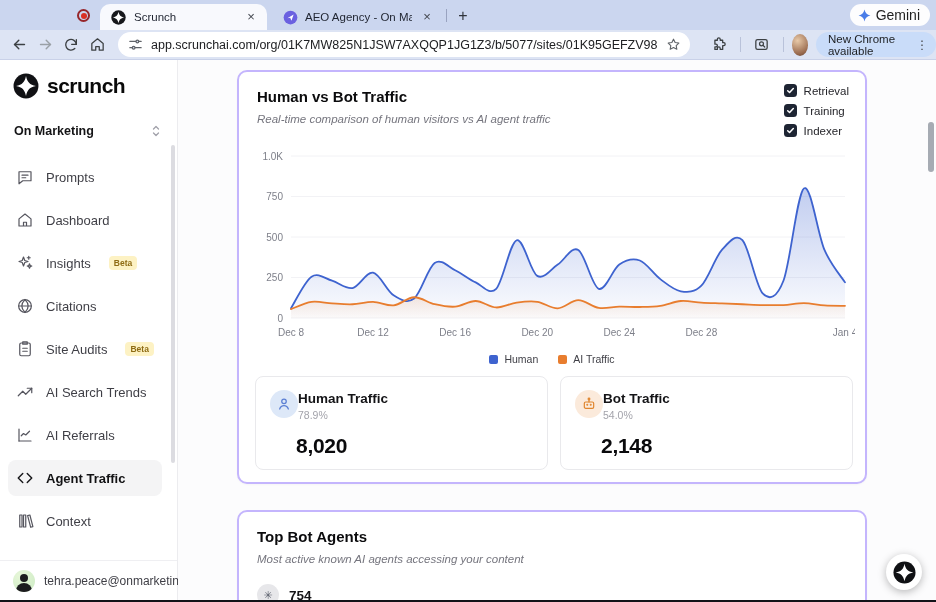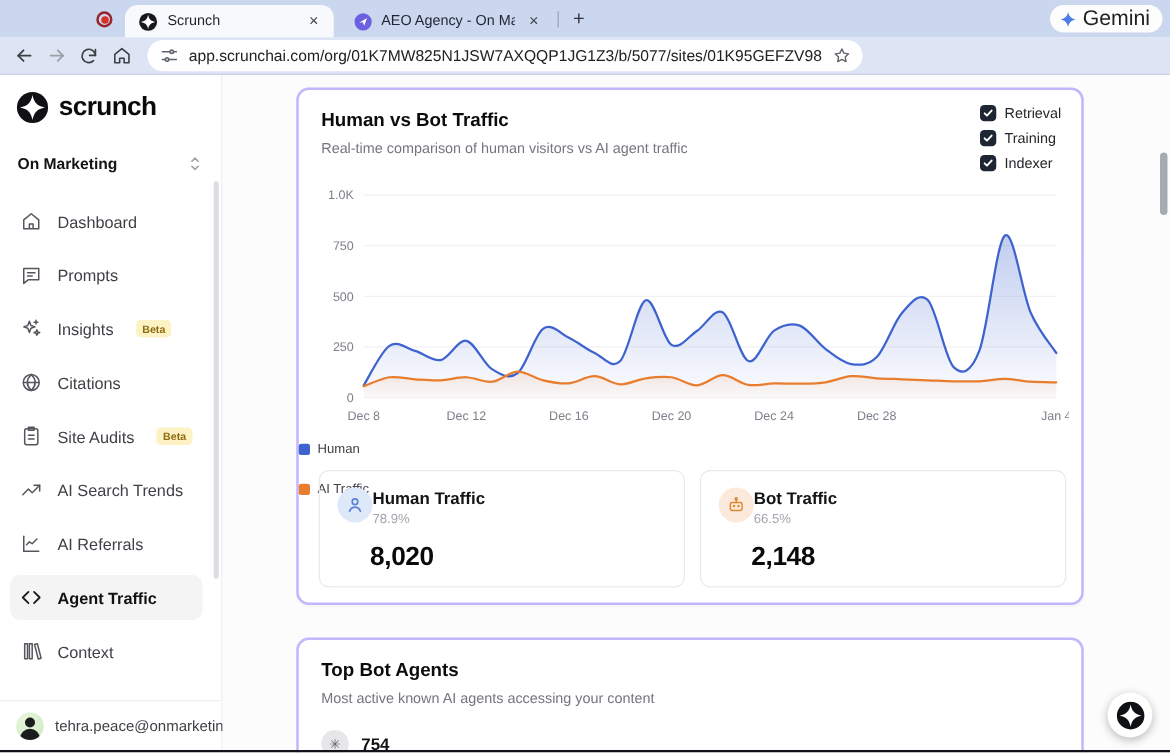"Gemini" .gemini { font-size: 17px -> 14px }
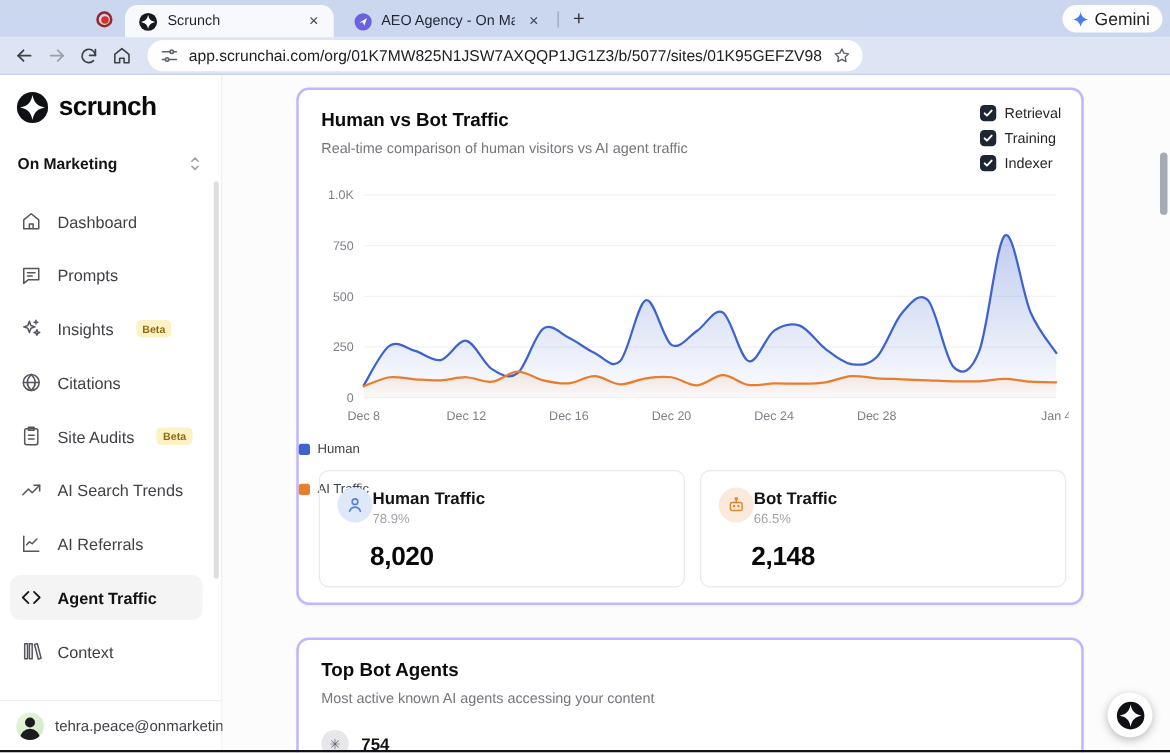"New Chrome available" div.tb-right { html: none -> <div> <span> <svg> <path></path> </svg> </span> <span></span> <span> <svg> <rect></rect> <circle></circle> <path></path> </svg> </span> <span></span> <span></span> <div> <span>New Chrome available</span> <span>⋮</span> </div> </div> }
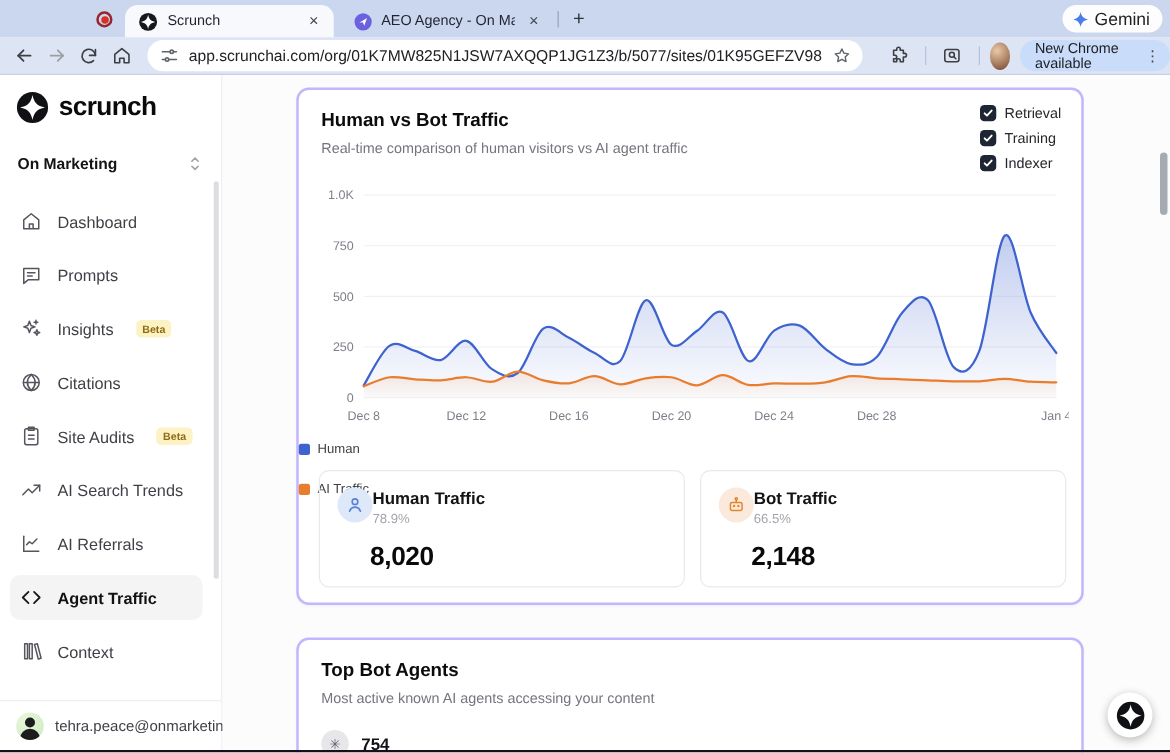"Real-time comparison of human visitors" .card-sub { font-style: none -> italic }
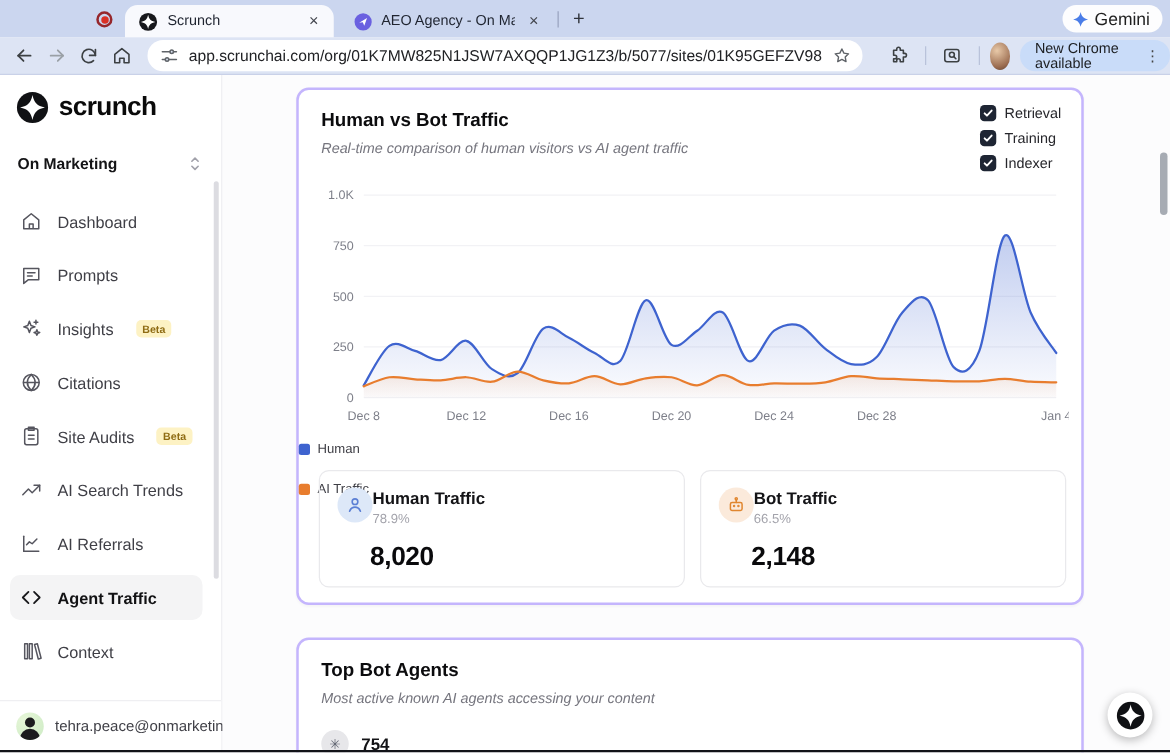"Dashboard" div.nav-item { order: before "Prompts" -> after "Prompts" }
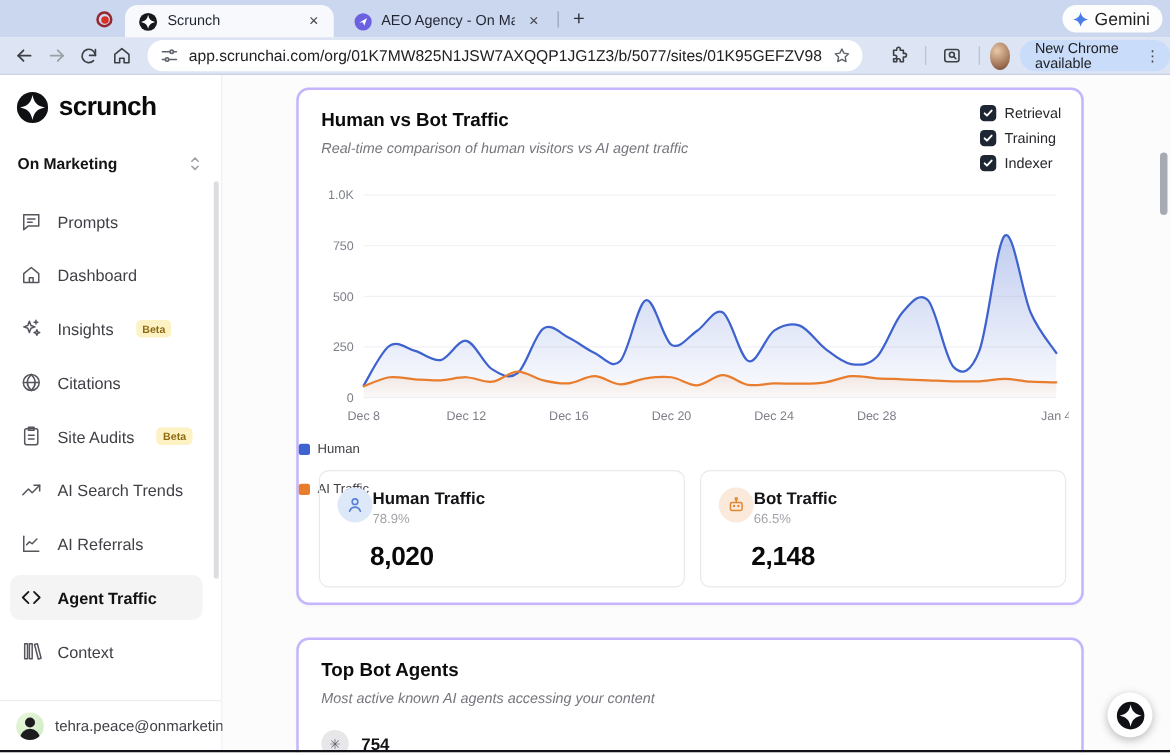"Human" .legend { flex-direction: column -> none }
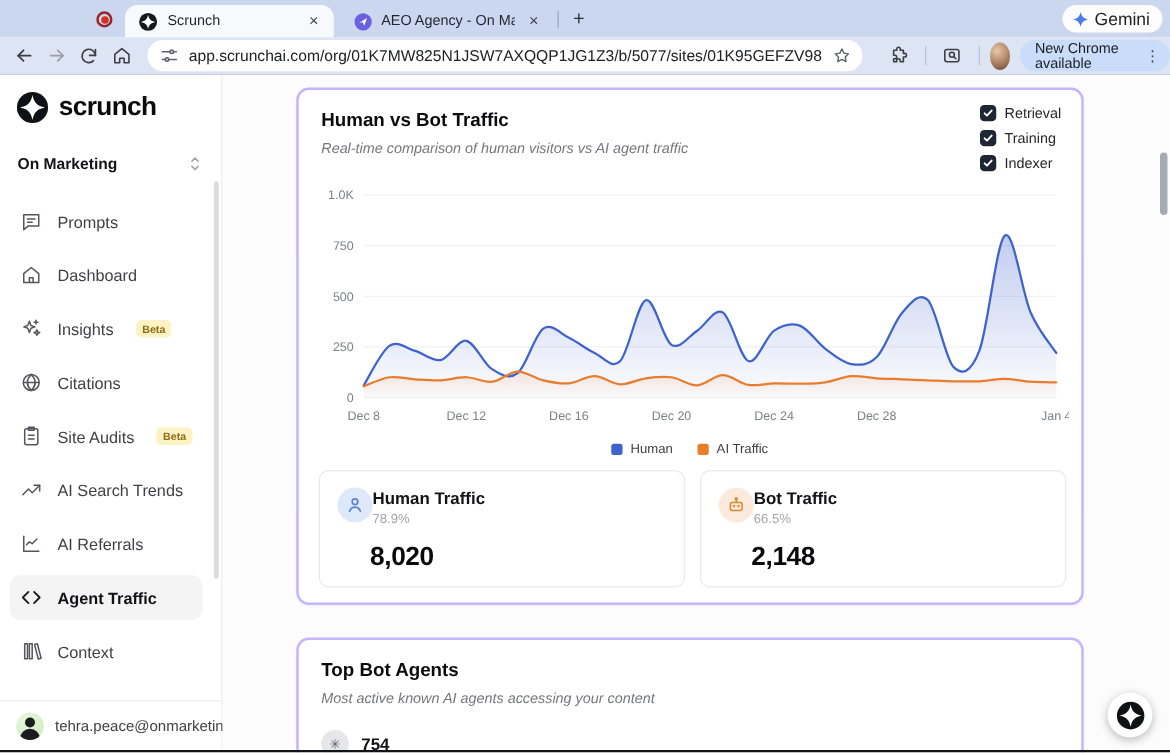"66.5%" div.stat-pct { text: 66.5% -> 54.0% }
